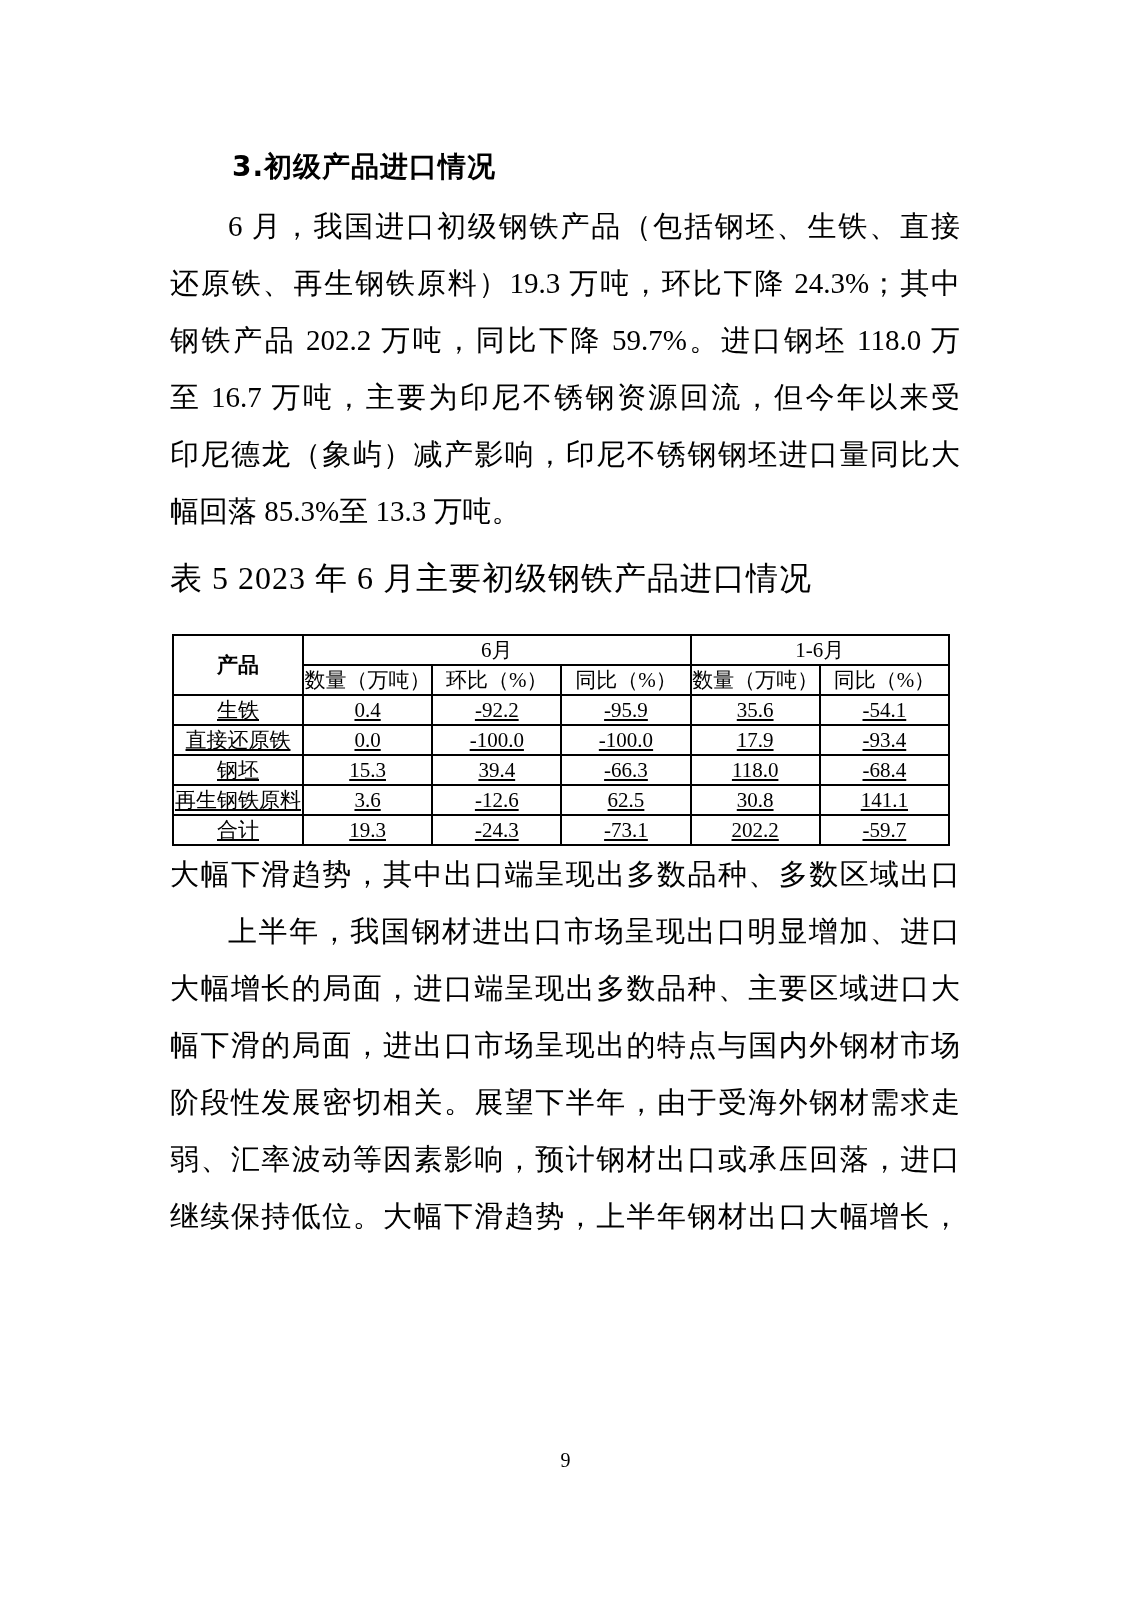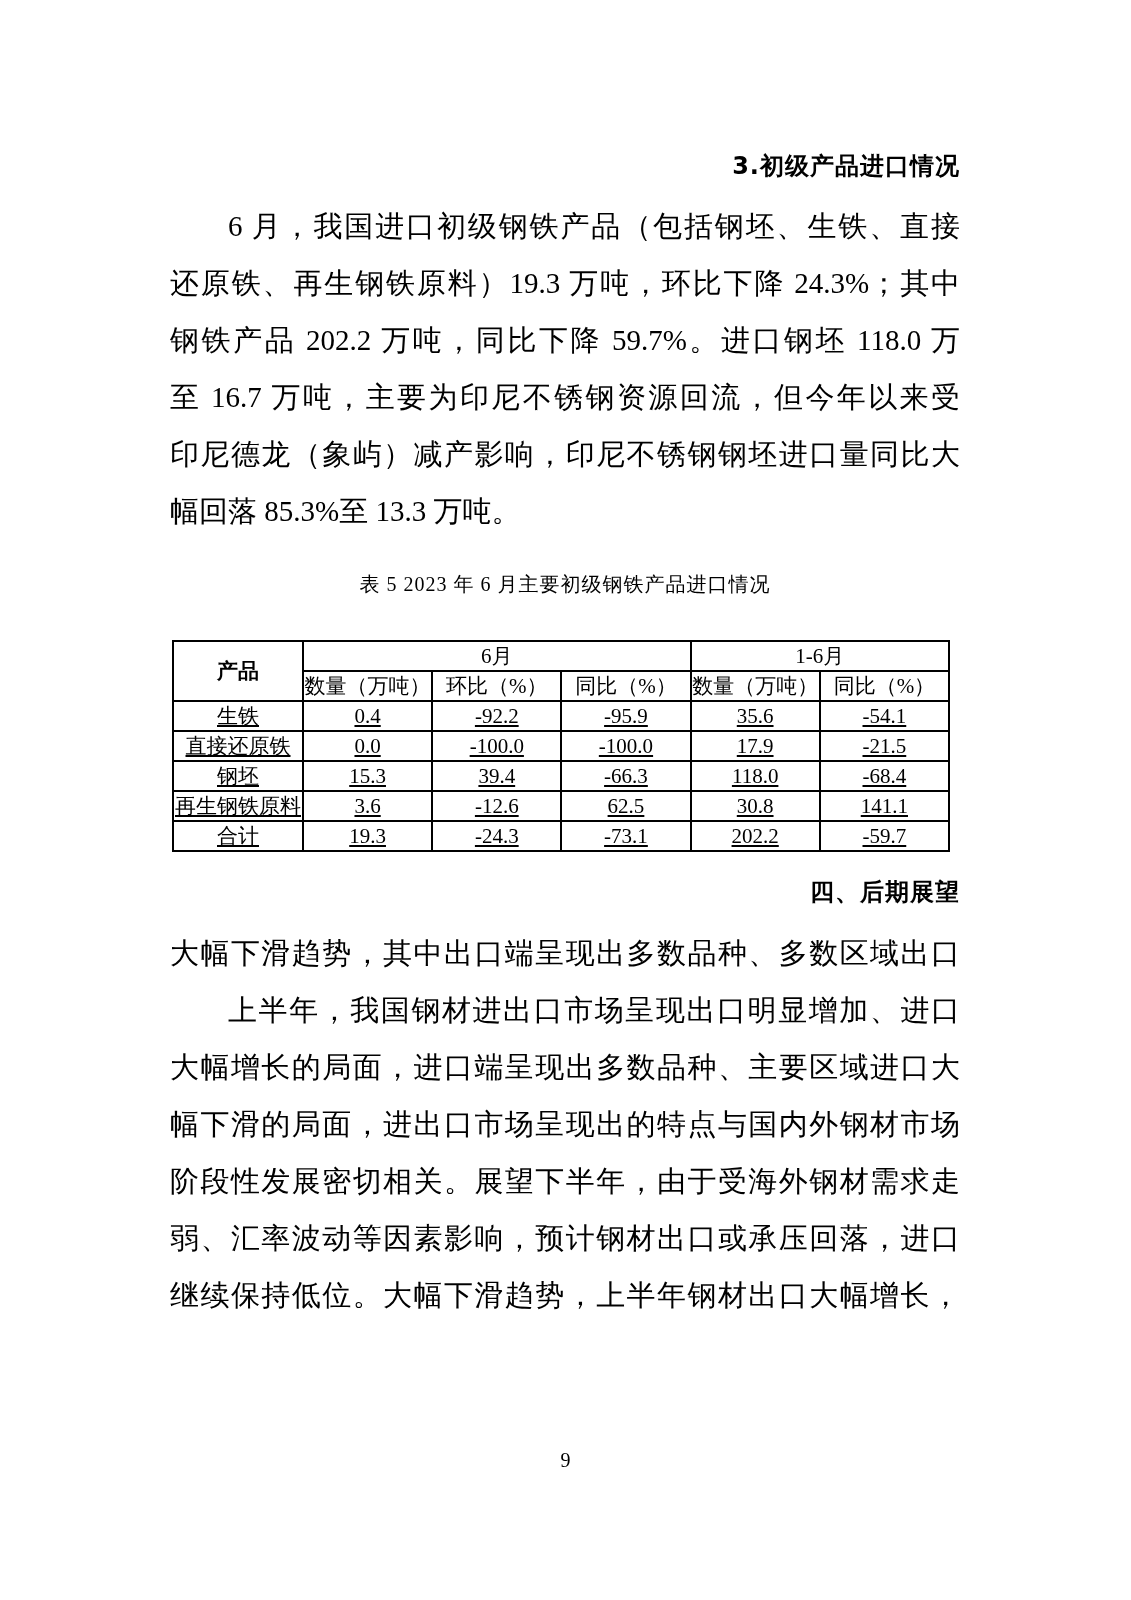"3.初级产品进口情况" .section-heading { font-size: 24px -> 28px; text-align: right -> none }
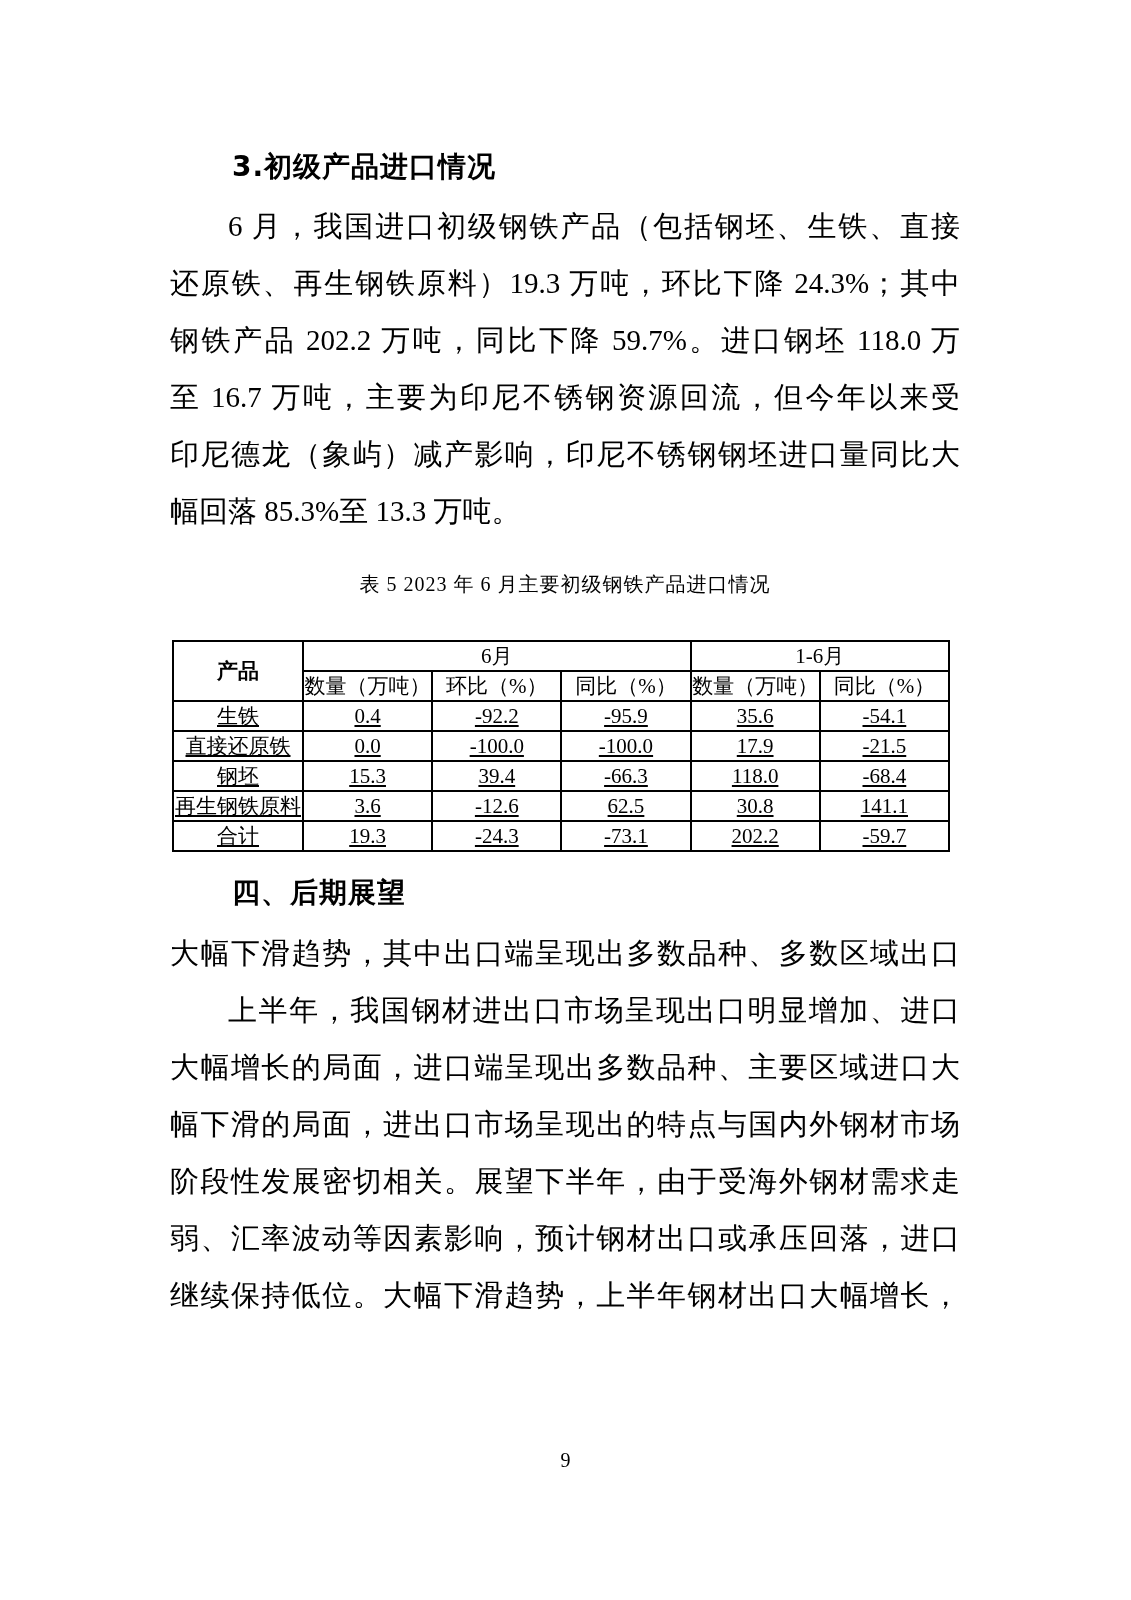"表 5 2023 年 6" .table-title { font-size: 20px -> 32px; margin-top: 22px -> 16px; text-align: center -> none }
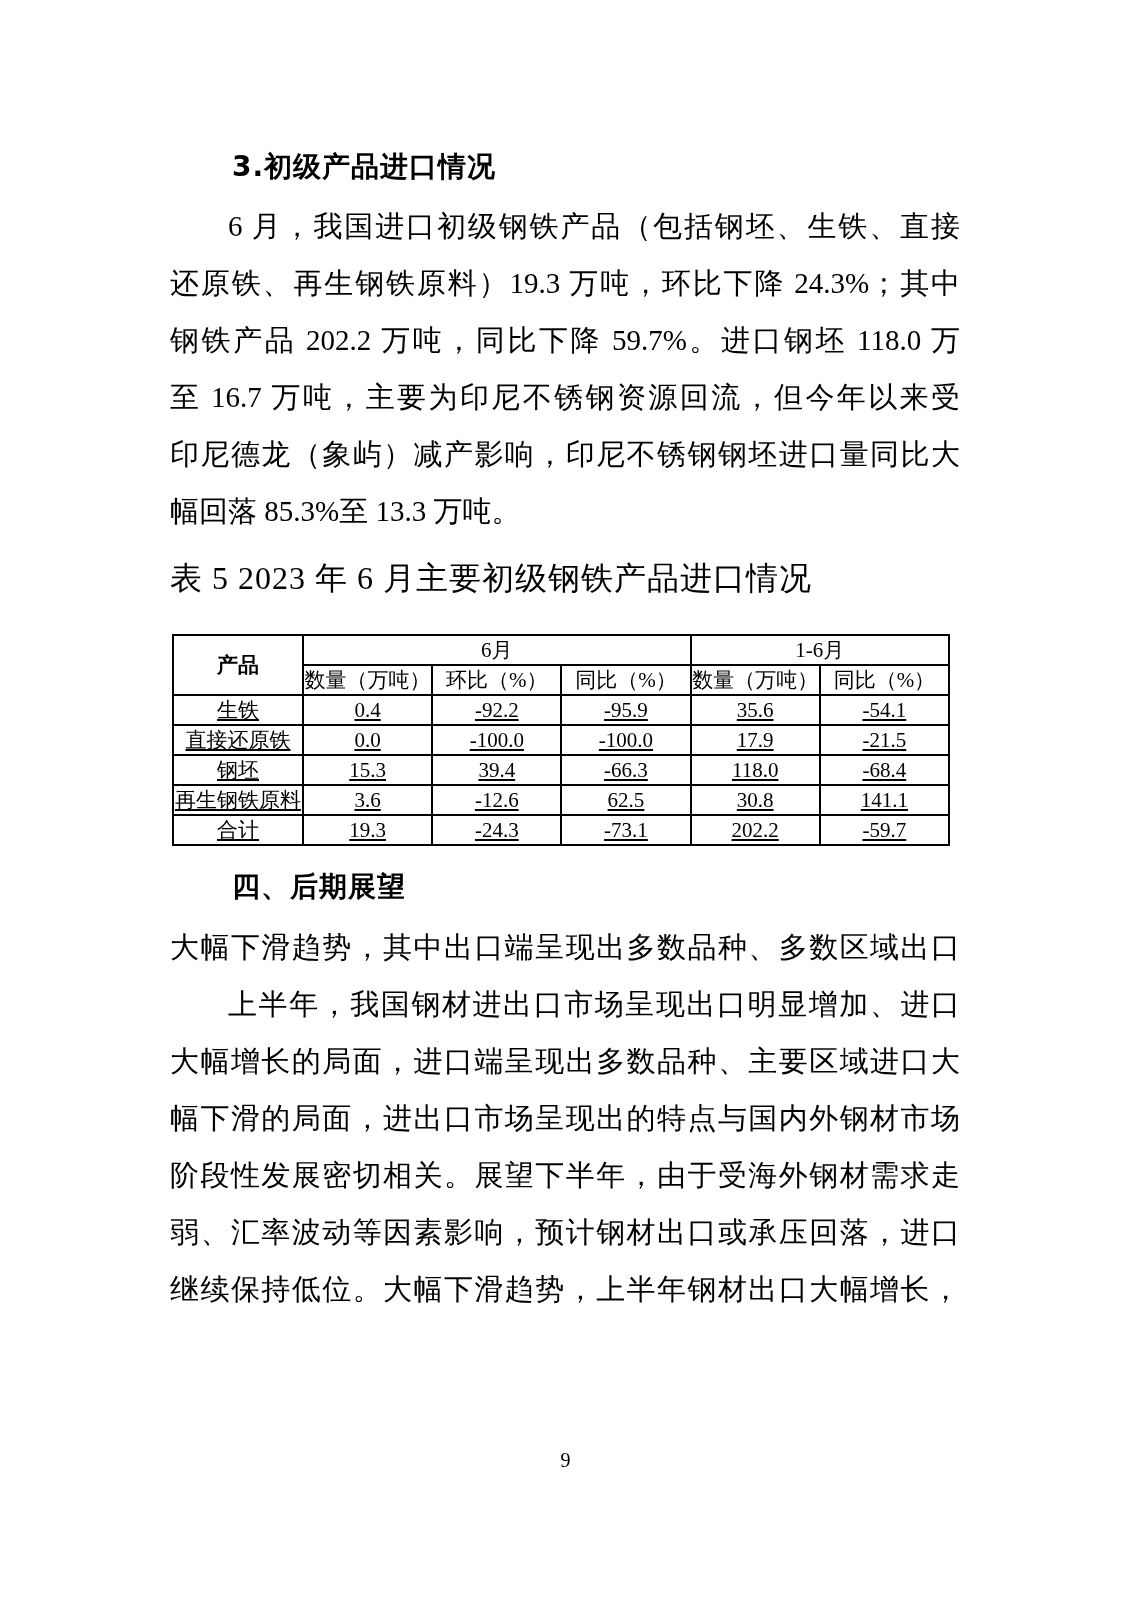"-21.5" td { text: -21.5 -> -93.4 }
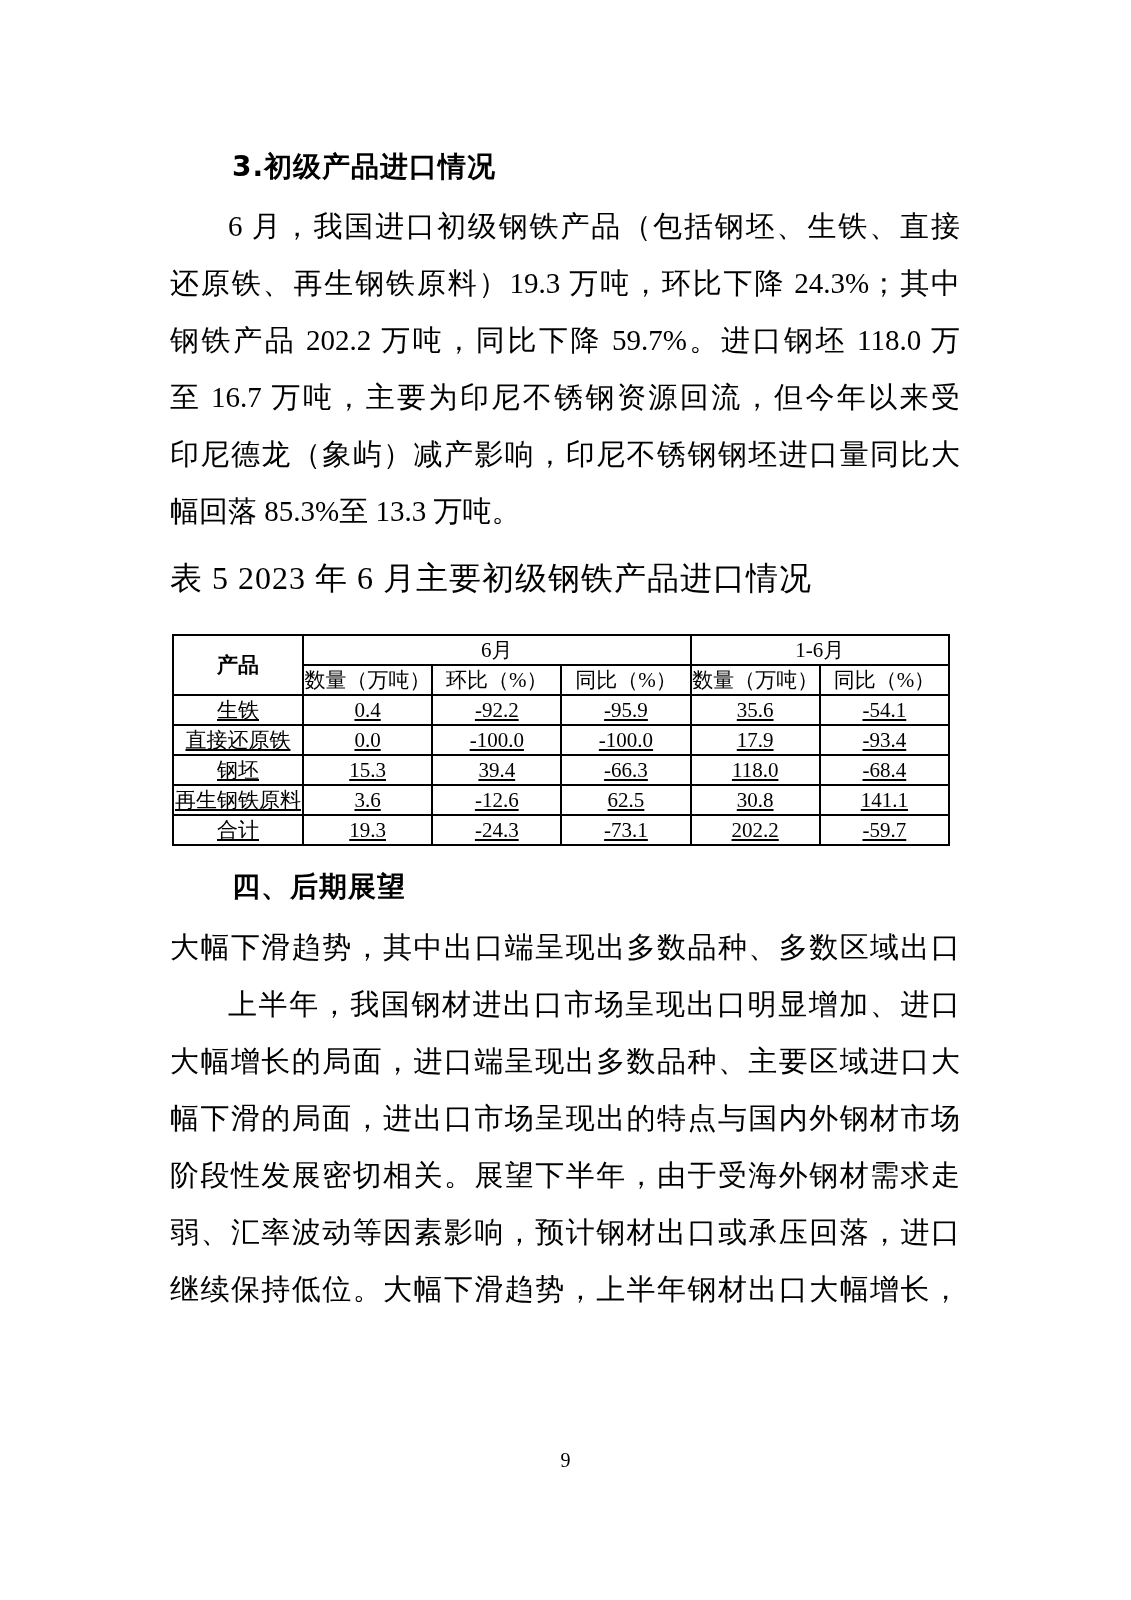"四、后期展望" h2.section-heading { html: <h2>四、后期展望</h2> -> none }
